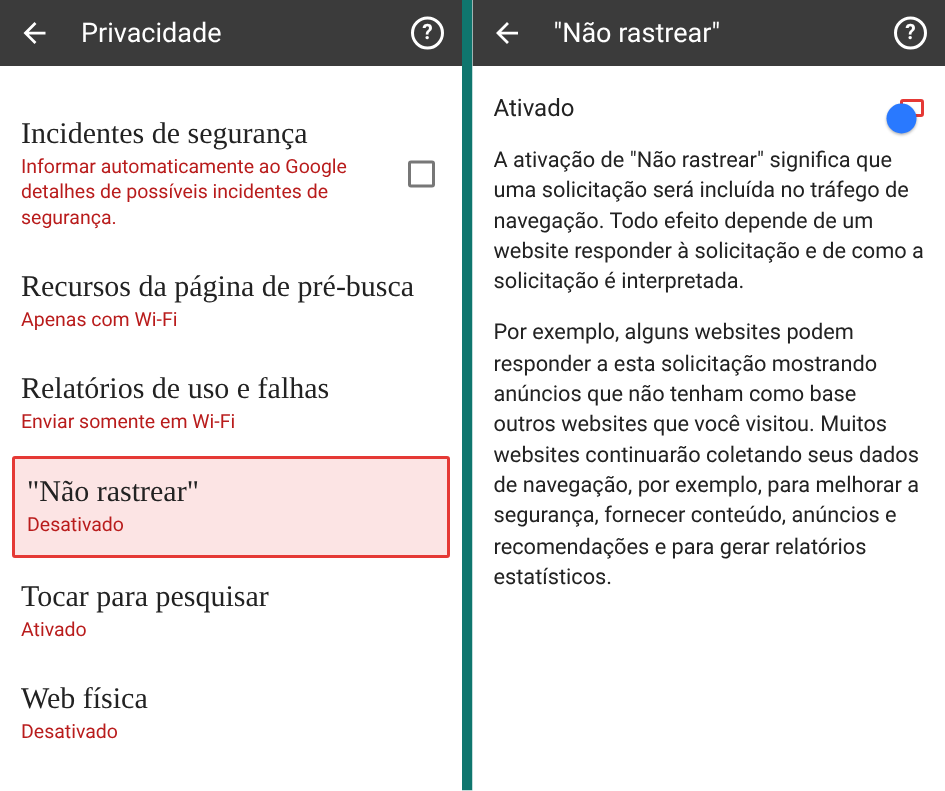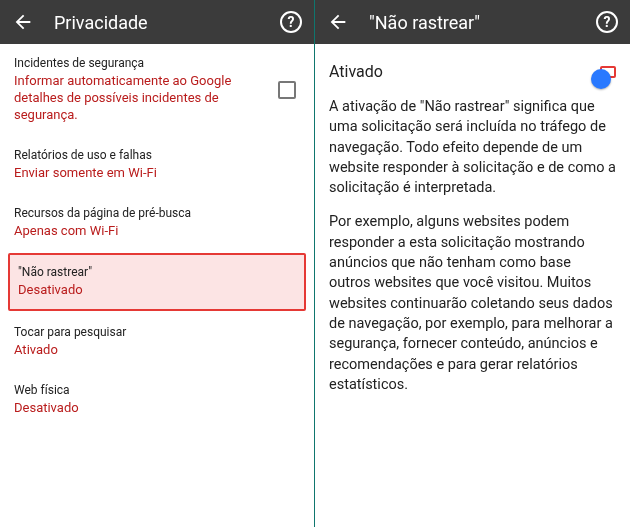"Privacidade" .screen-left { border-right: 1px solid #0f766e -> 7px solid #0f766e; gap: none -> 21px }
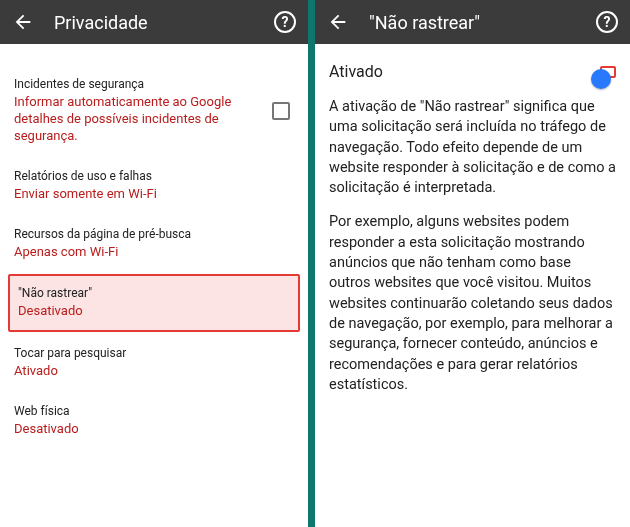"Incidentes de segurança" .item-title { font-family: none -> Liberation Serif, serif; font-size: 12px -> 20px }
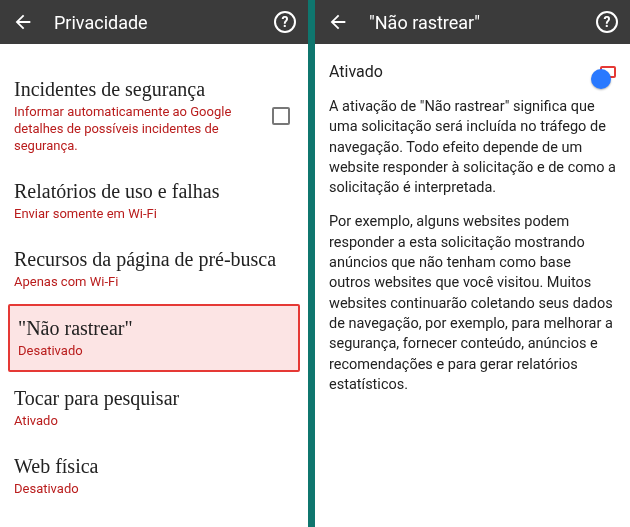"Relatórios de uso e falhas" div.item { order: before "Recursos da página de pré-busca" -> after "Recursos da página de pré-busca" }
